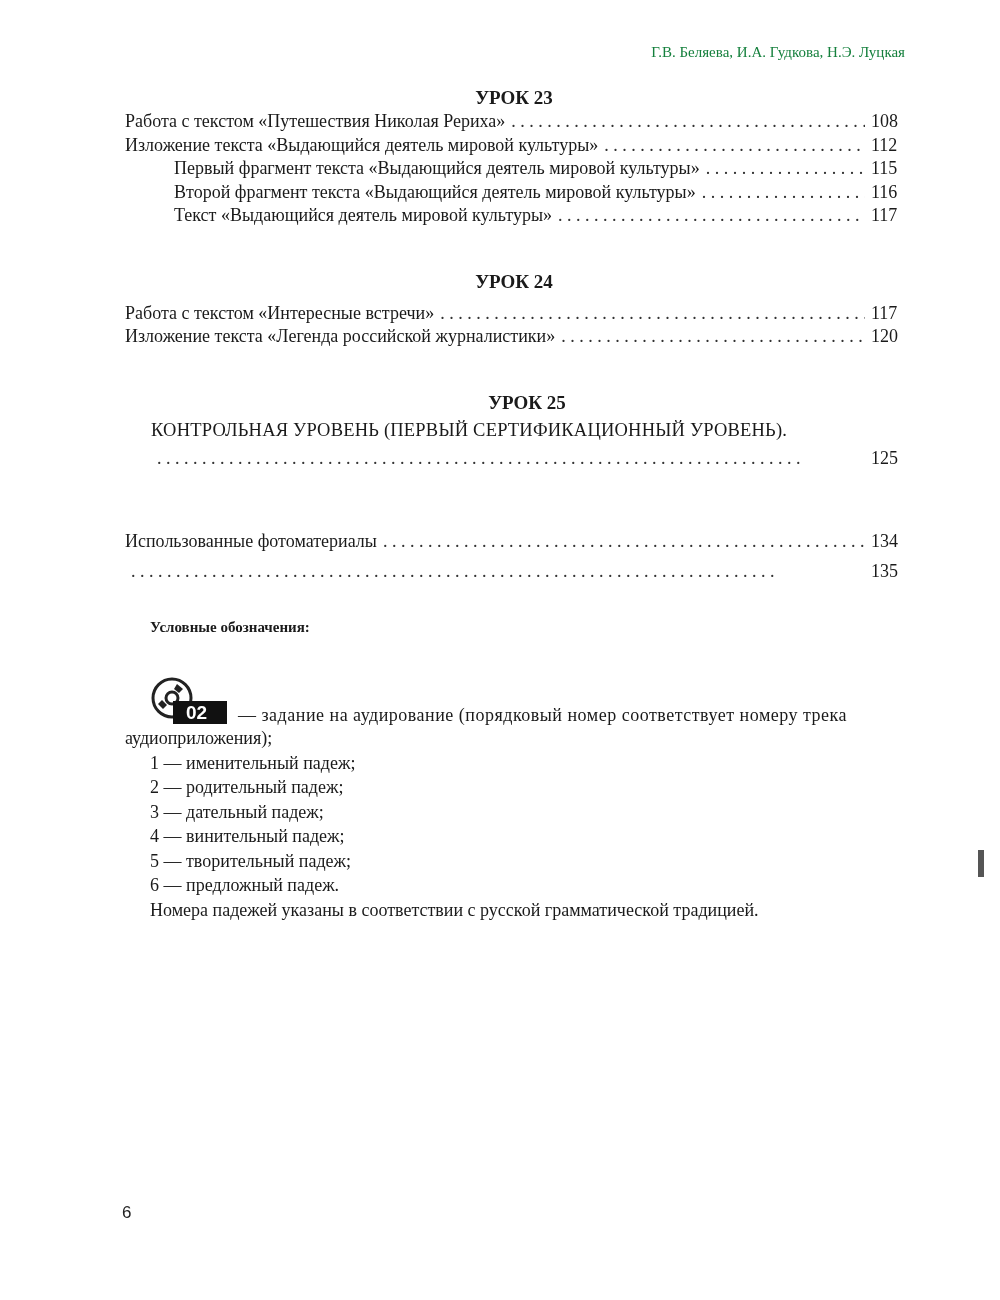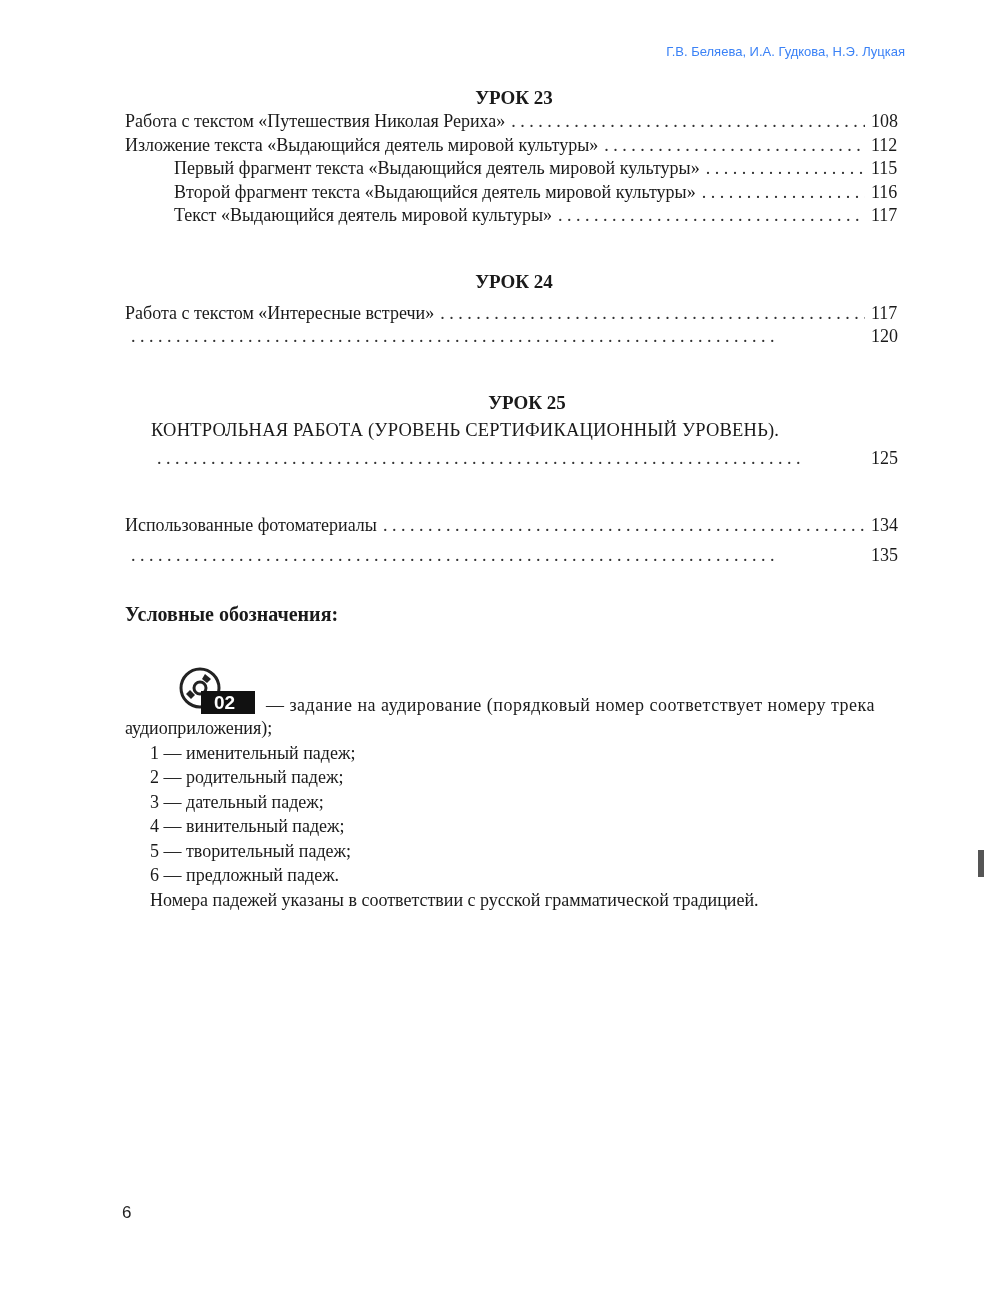"Г.В. Беляева, И.А. Гудкова, Н.Э." .running-head { color: #3b82f6 -> #15803d; font-family: Liberation Sans, sans-serif -> Liberation Serif, serif; font-size: 13px -> 15px }
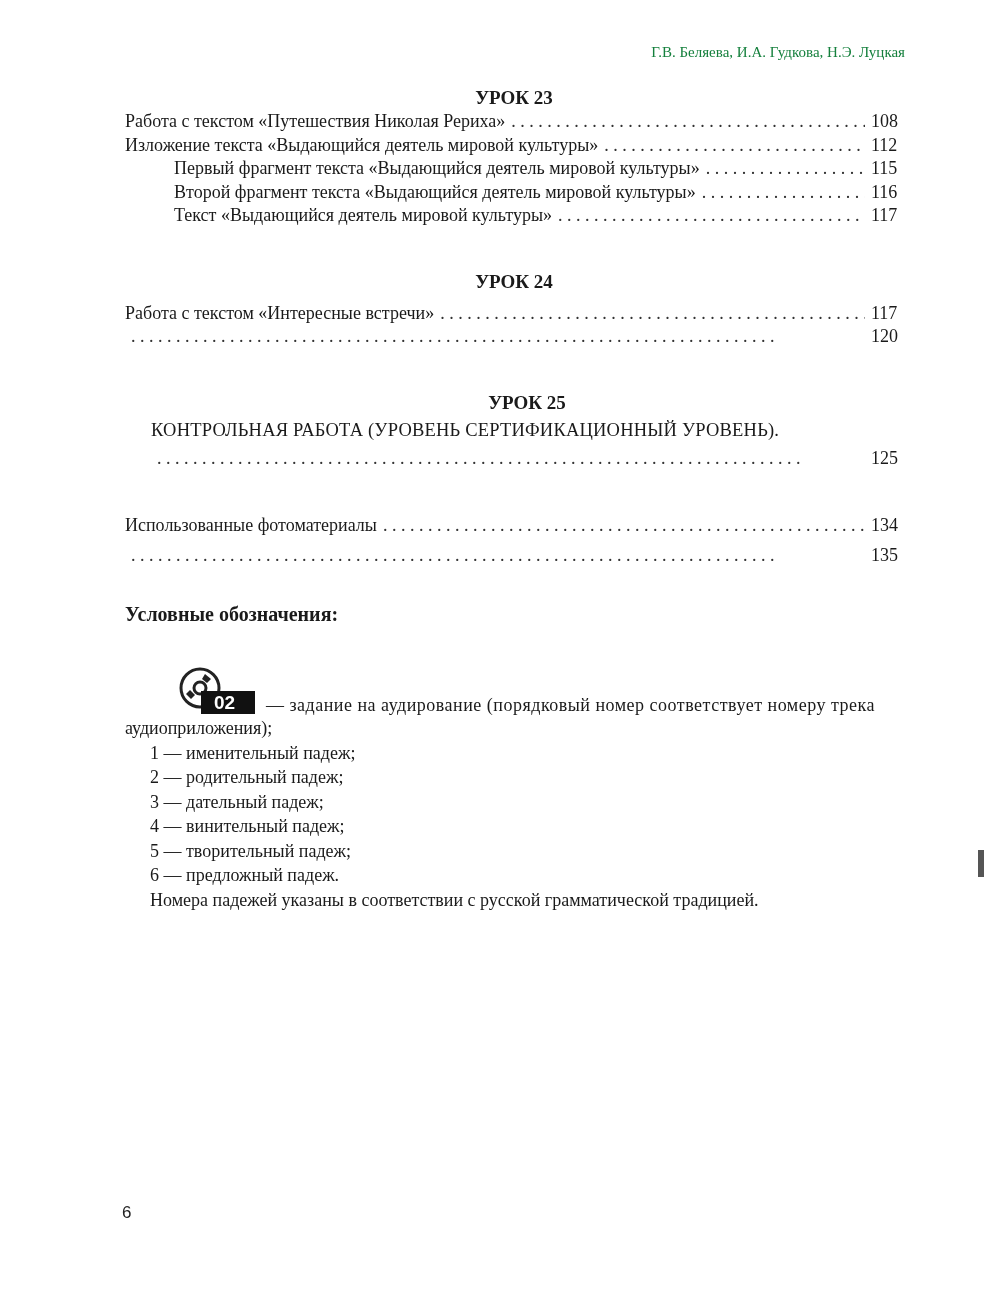"Изложение текста «Легенда российской" span.toc-text { html: none -> <span>Изложение текста «Легенда российской журналистики»</span> }
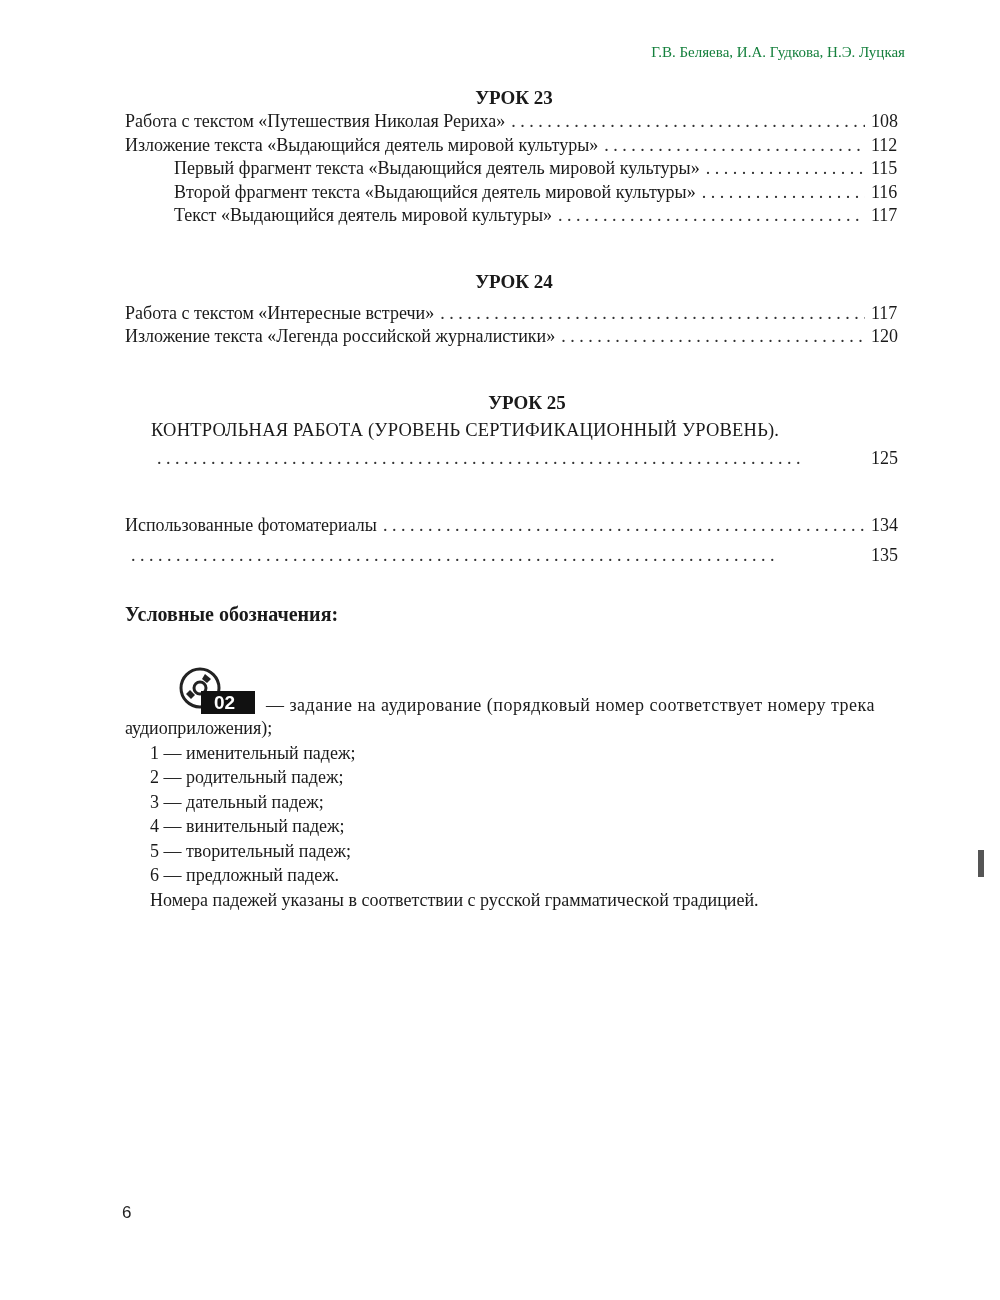"КОНТРОЛЬНАЯ РАБОТА (УРОВЕНЬ" div.upper-line { text: РАБОТА (УРОВЕНЬ -> УРОВЕНЬ (ПЕРВЫЙ }
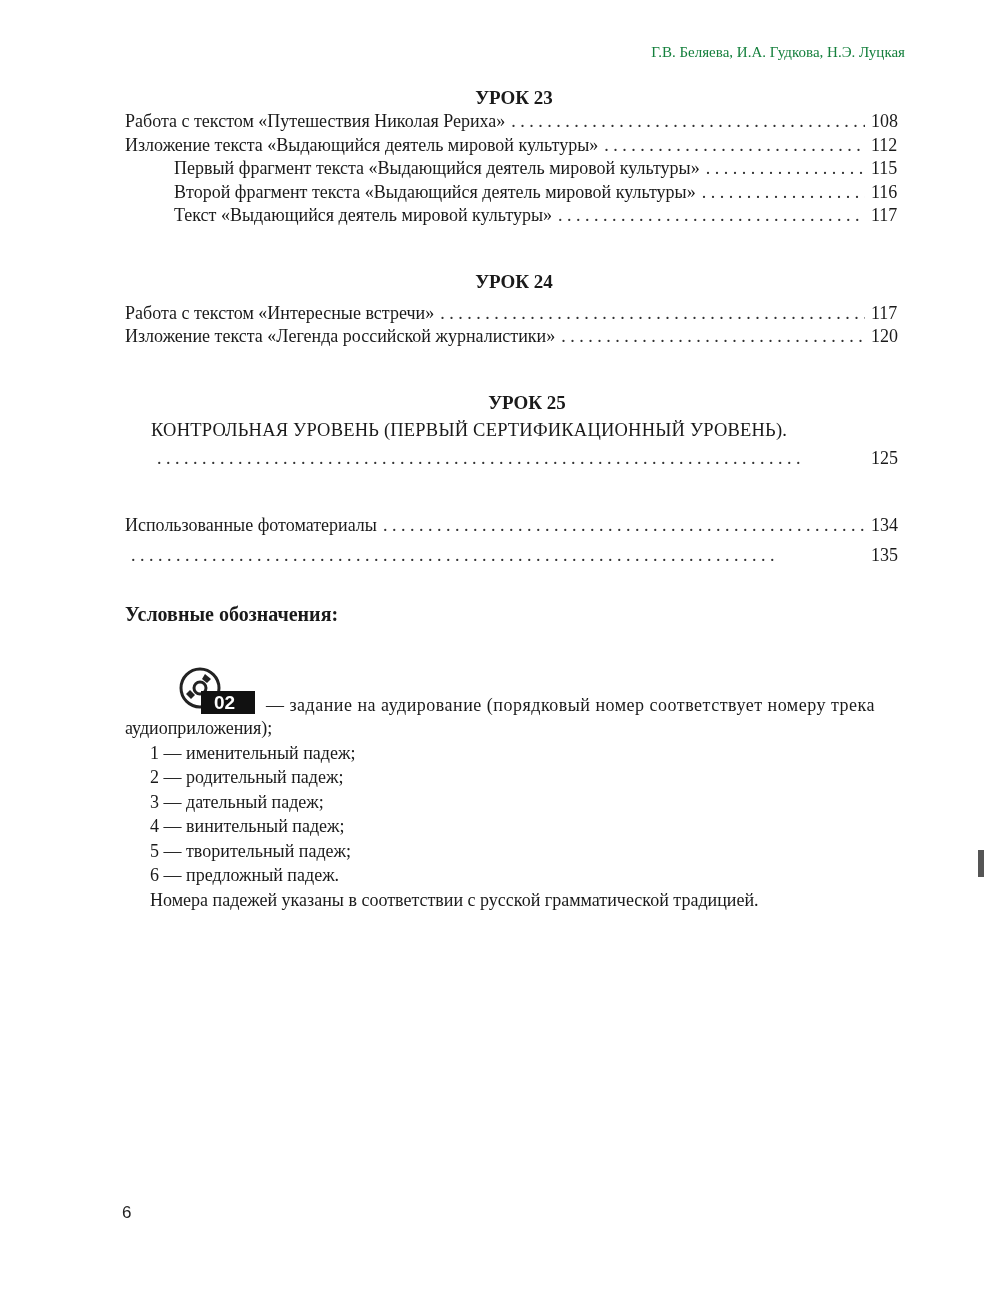"Использованные фотоматериалы" section { margin-top: 40px -> 56px }
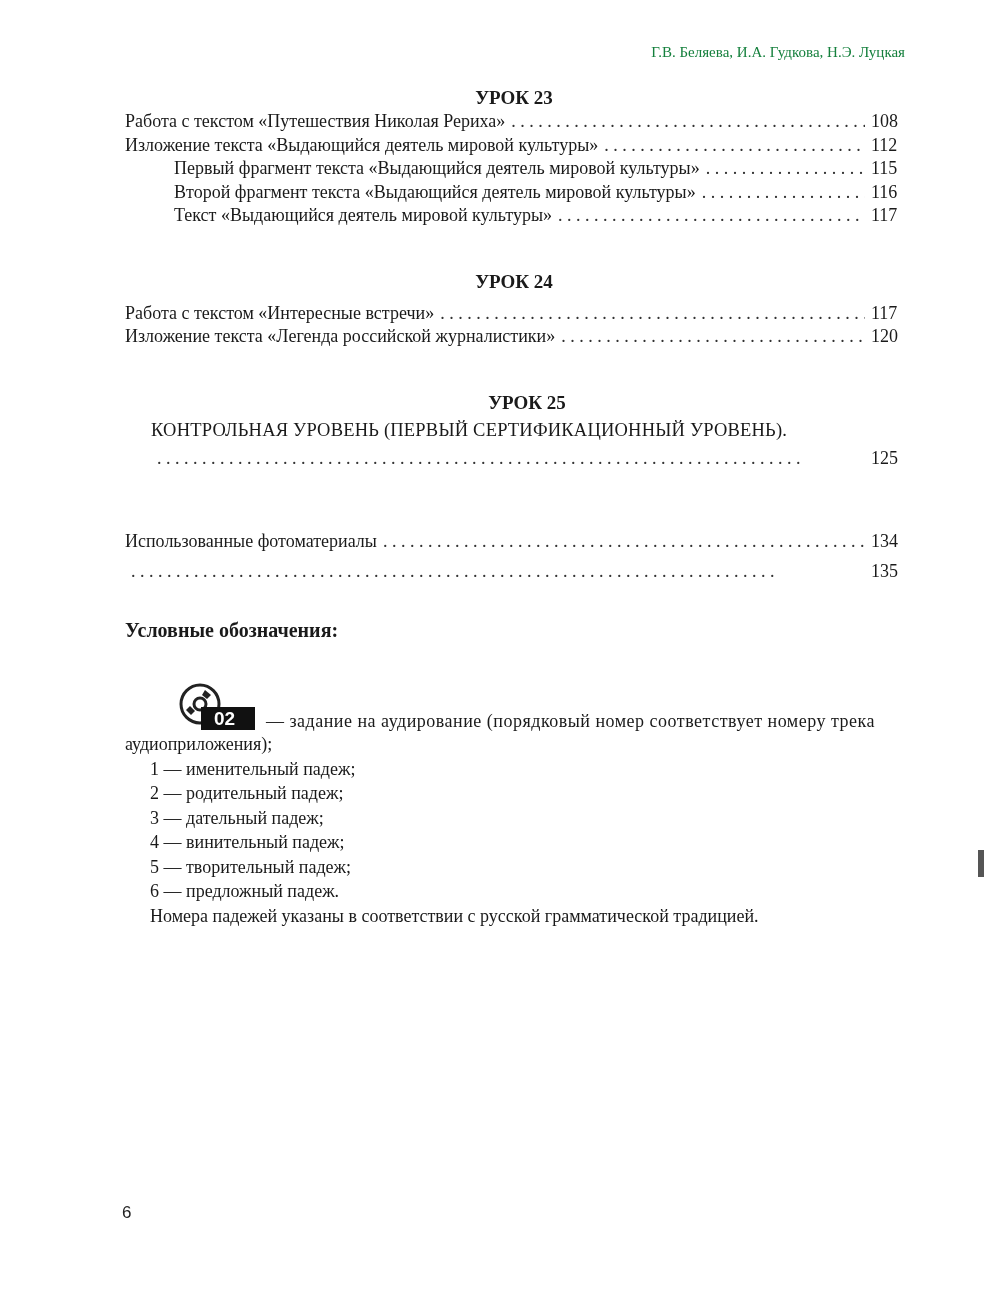"Условные обозначения:" .legend-heading { font-size: 20px -> 15px; margin-left: none -> 25px }
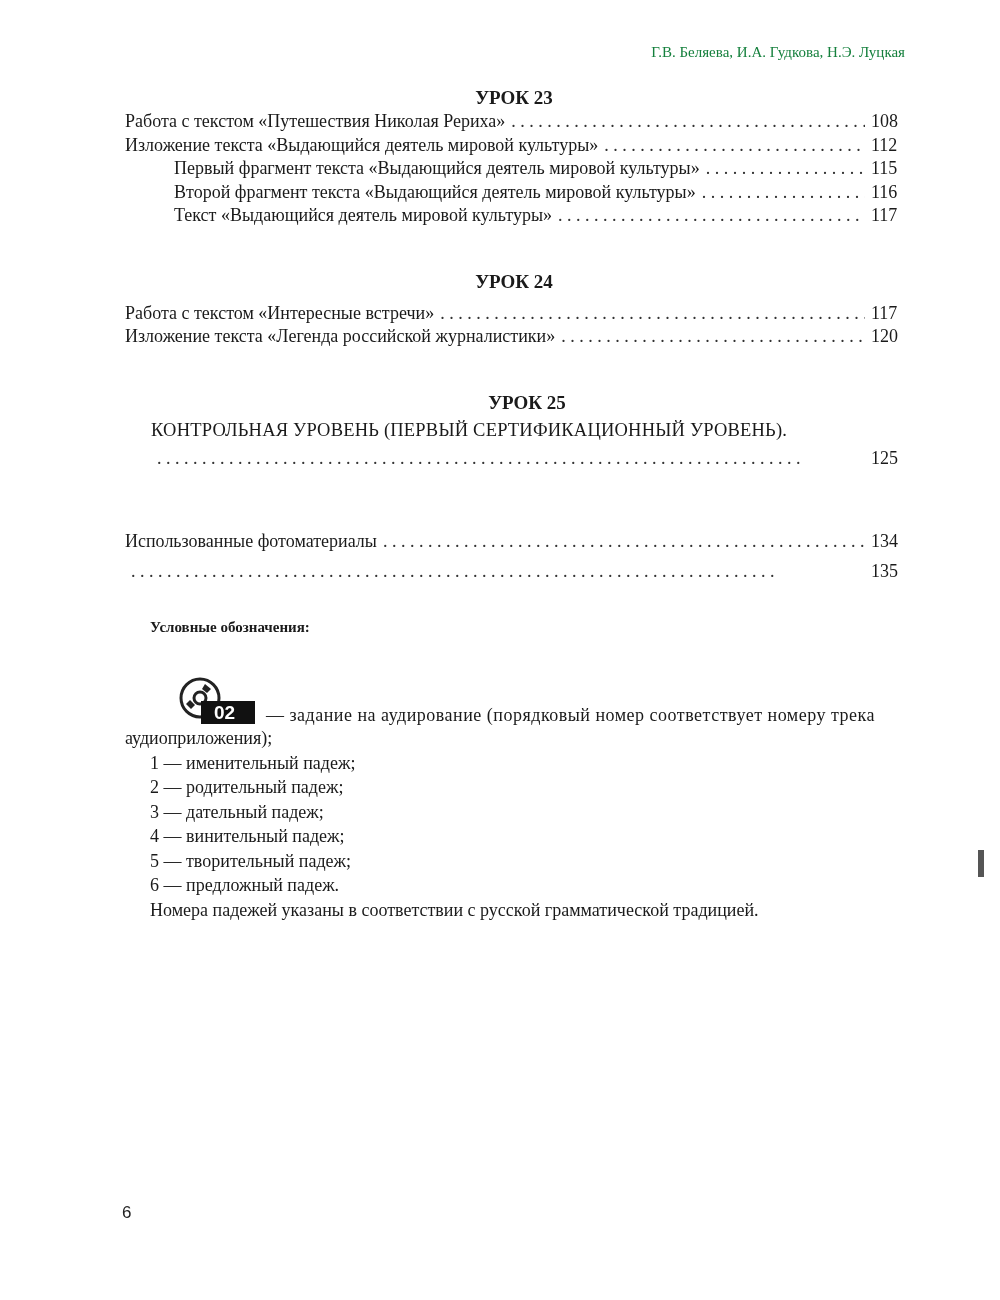"02" div.cd-line { justify-content: center -> none }
